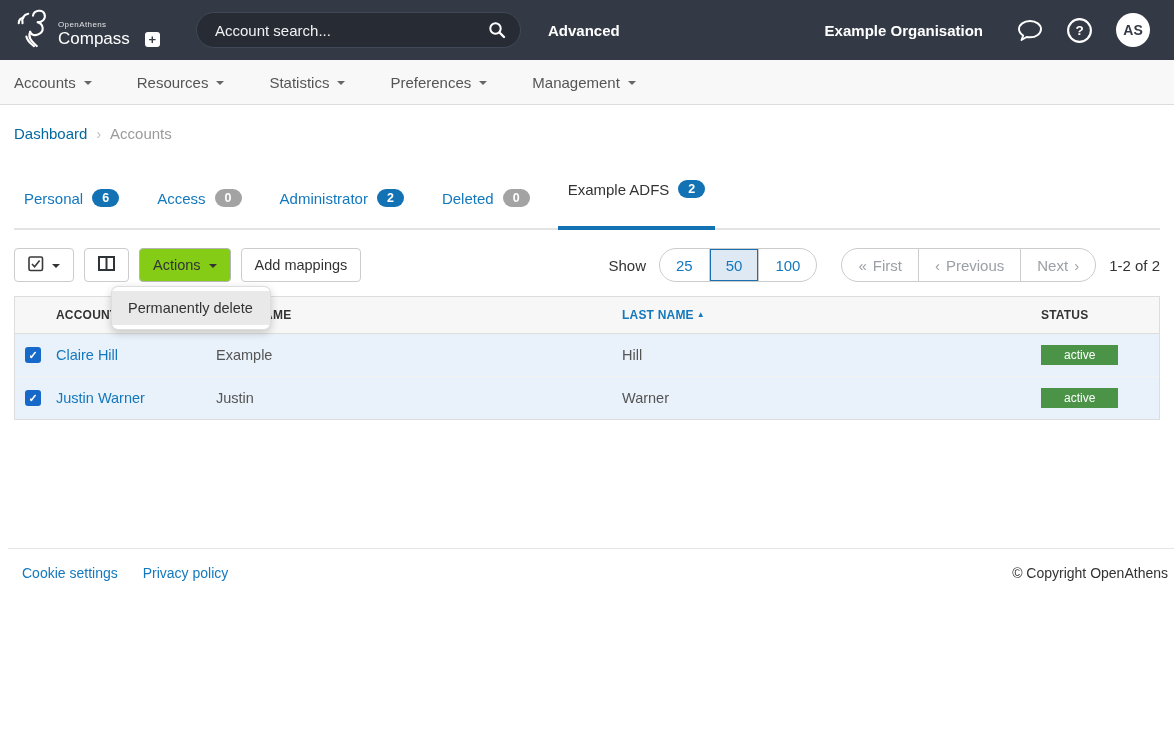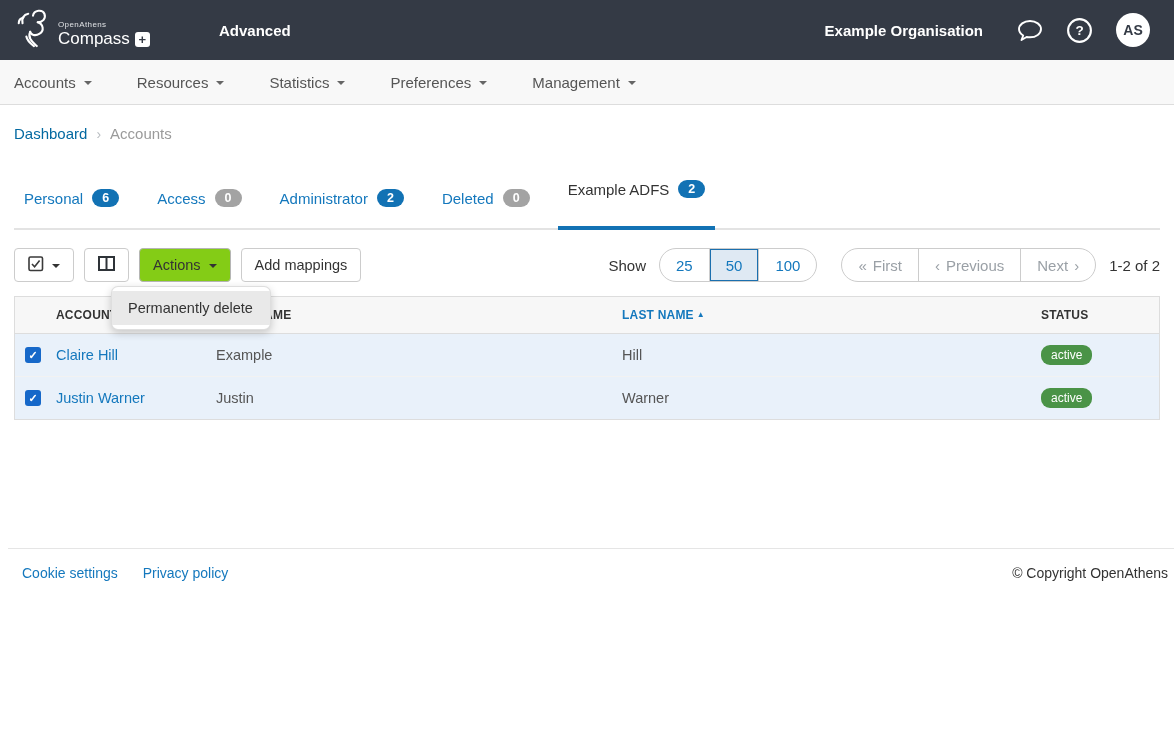"Compass" .brand-name { gap: 5px -> 15px }
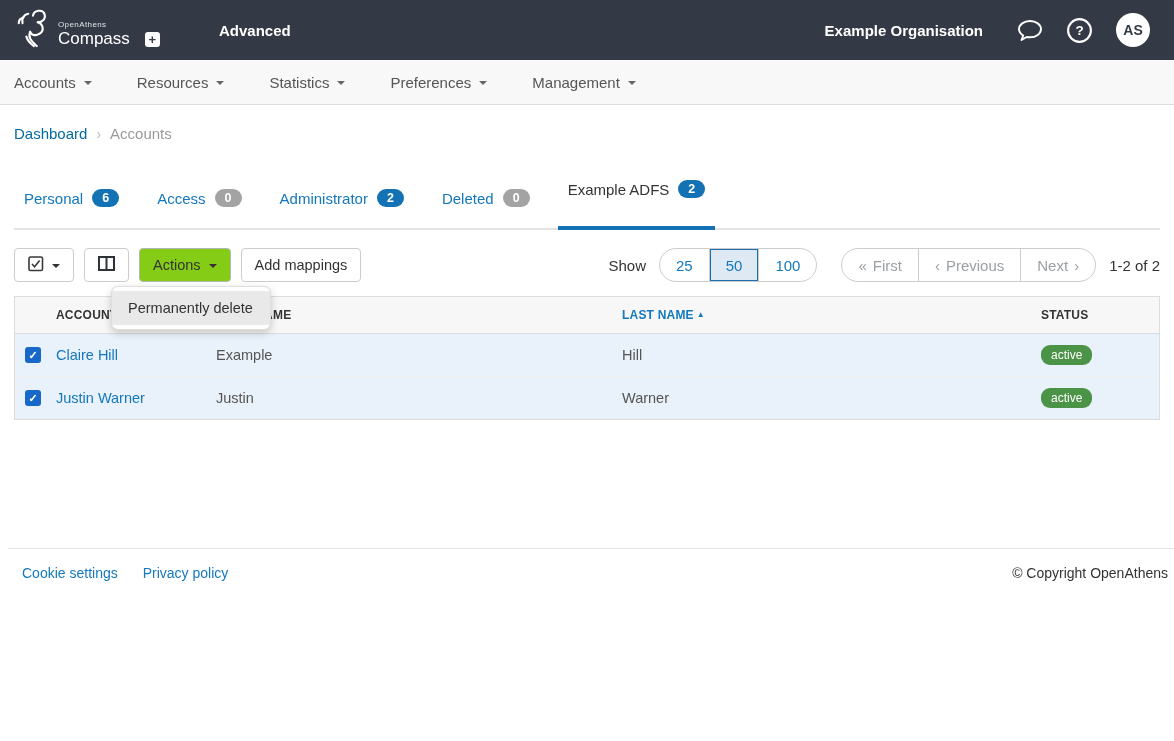"Account search..." div.search-pill { html: none -> <div> <input> <span> <svg> <circle></circle> <line></line> </svg> </span> </div> }
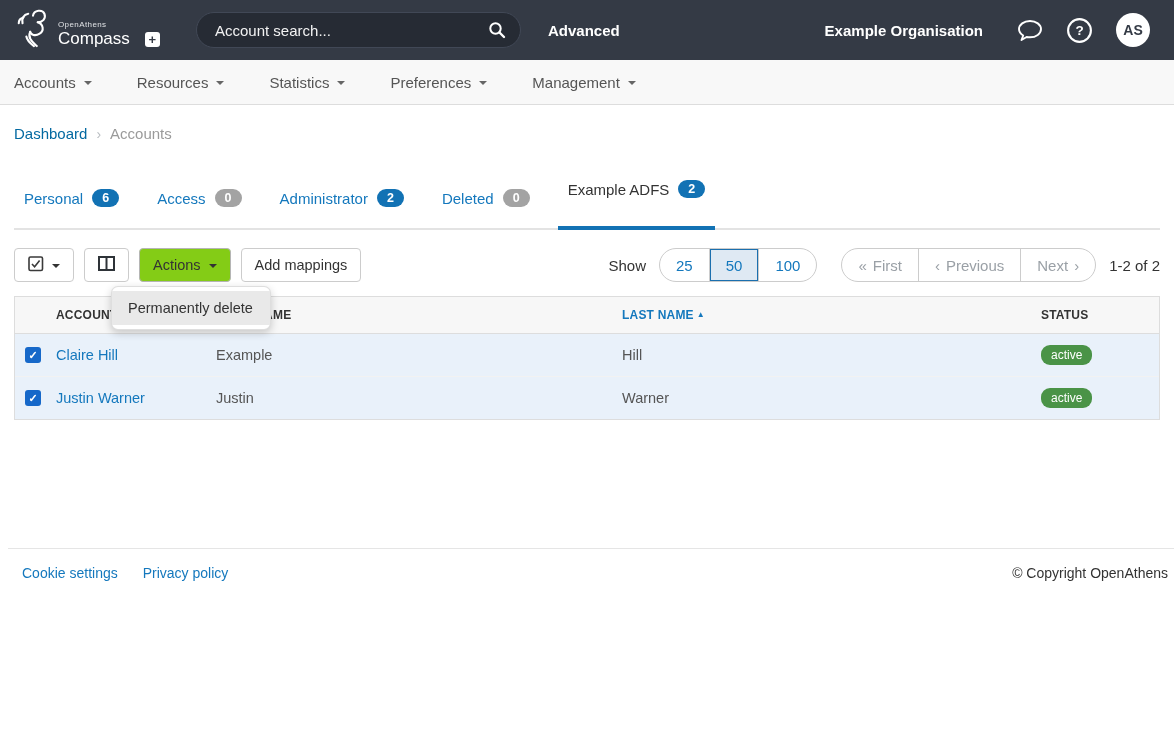"active" .status-badge { border-radius: 9px -> 0; padding: 3px 10px -> 3px 23px }
